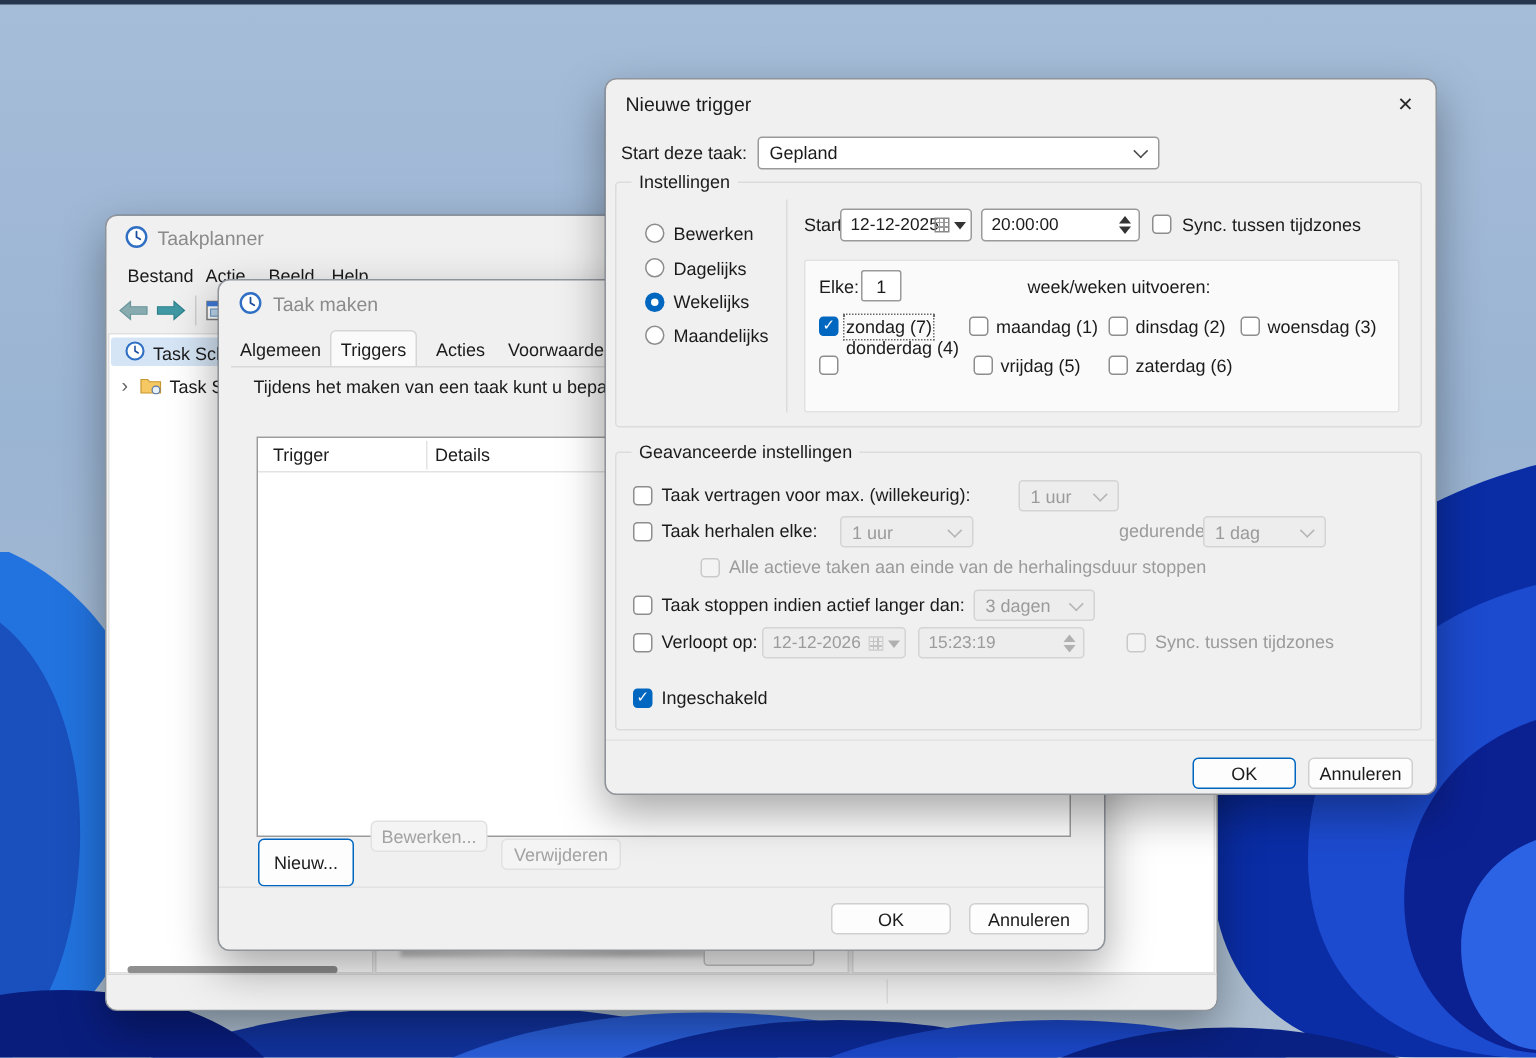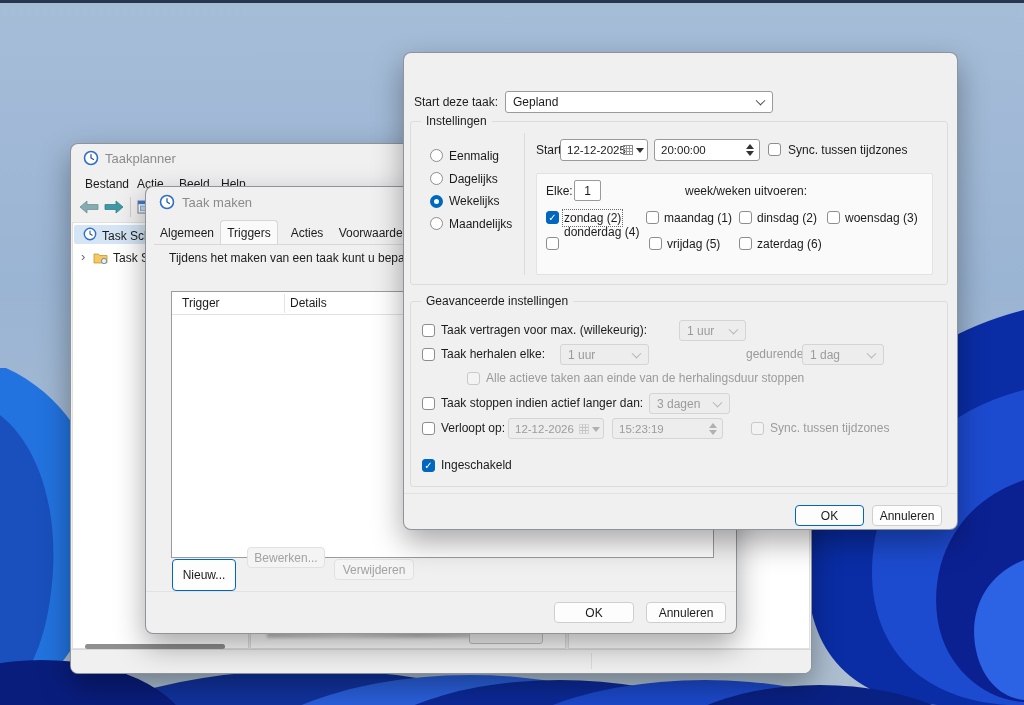"Nieuwe trigger" div.abs { html: none -> <div> <span>Nieuwe trigger</span> <span>✕</span> </div> }
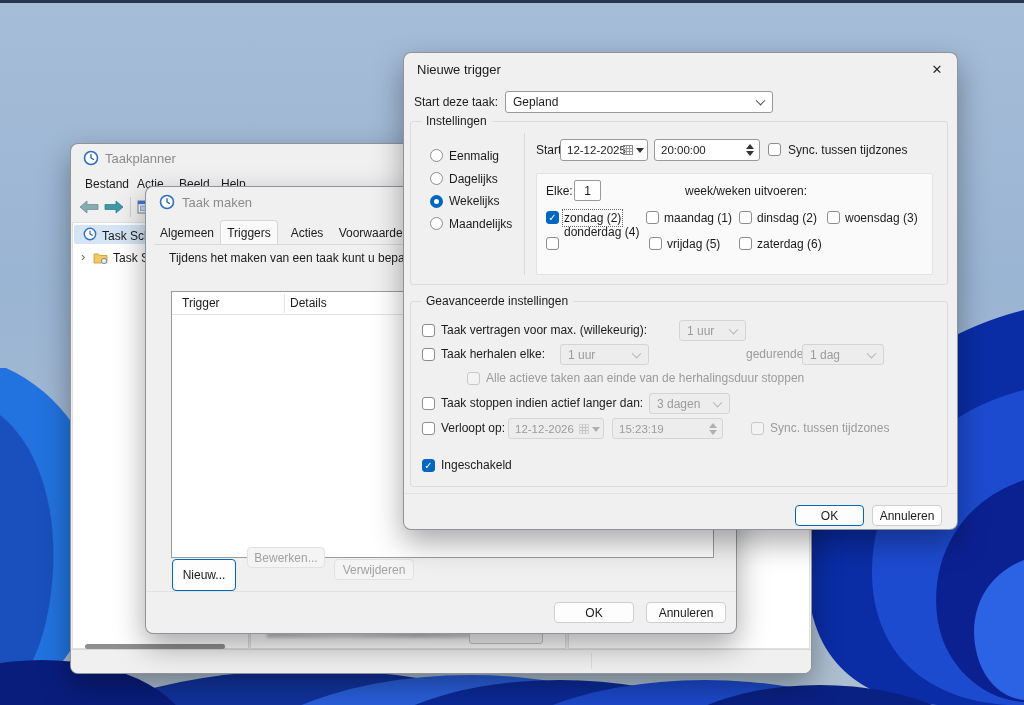"Eenmalig" span.lbl { text: Eenmalig -> Bewerken }
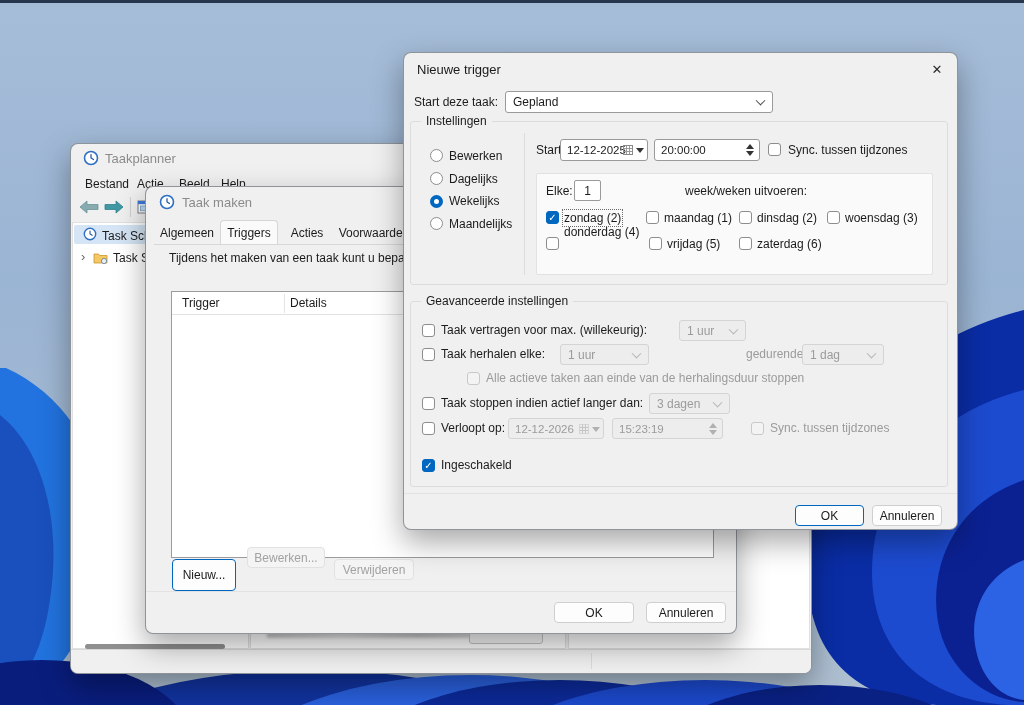"zondag (2)" span.lbl { text: 2 -> 7 }
